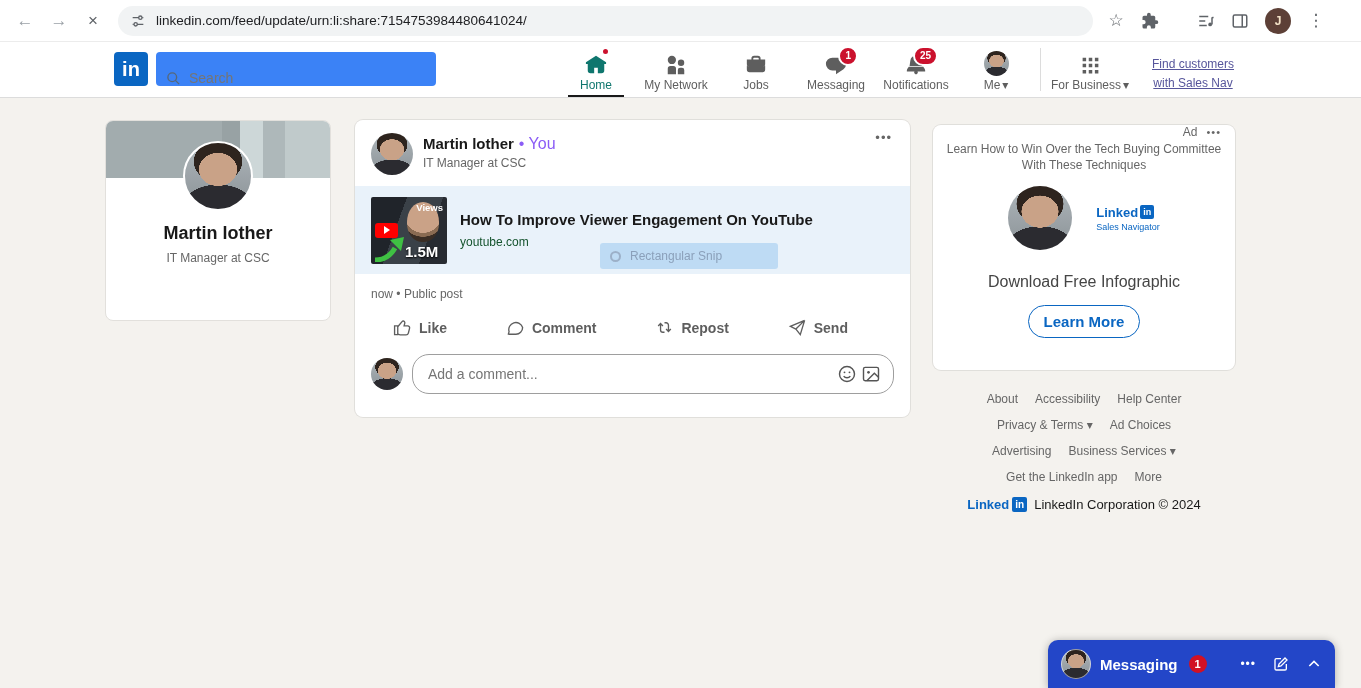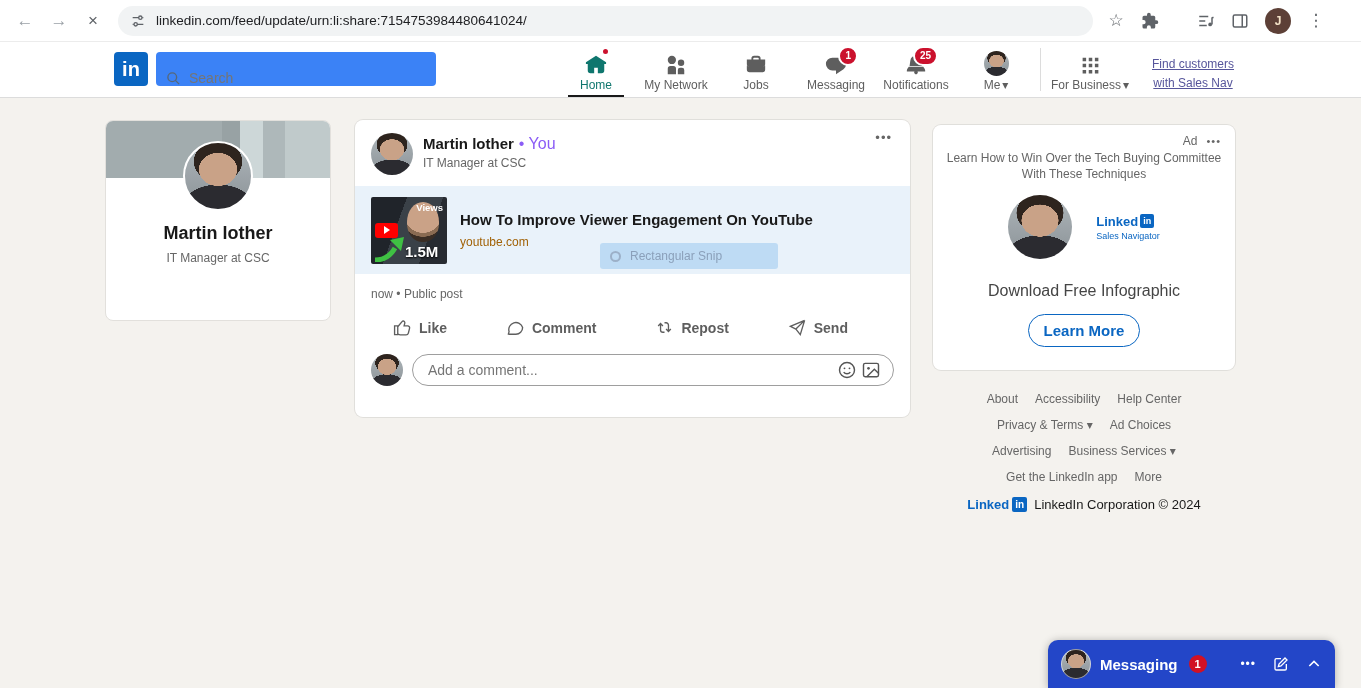"Ad" .ad-top { padding: 9px 14px 0 -> 0 14px 0 }
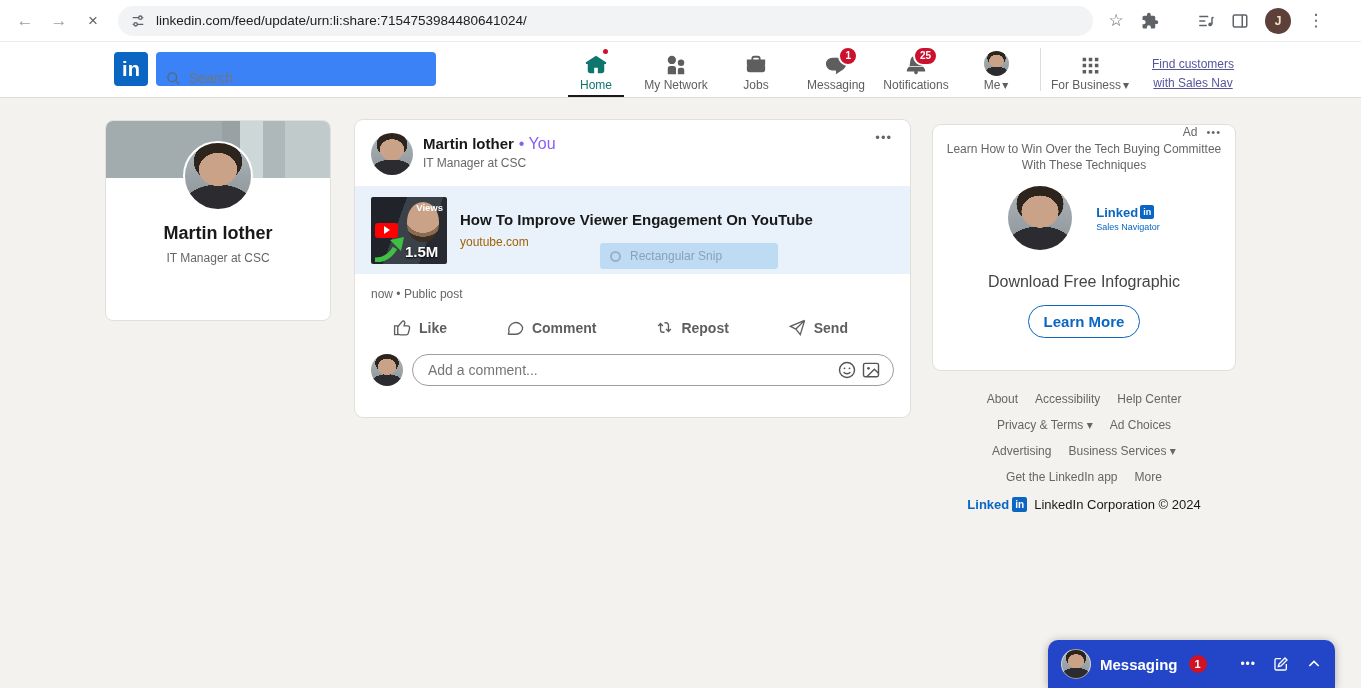"youtube.com" .preview-domain { color: #a16207 -> #14532d }
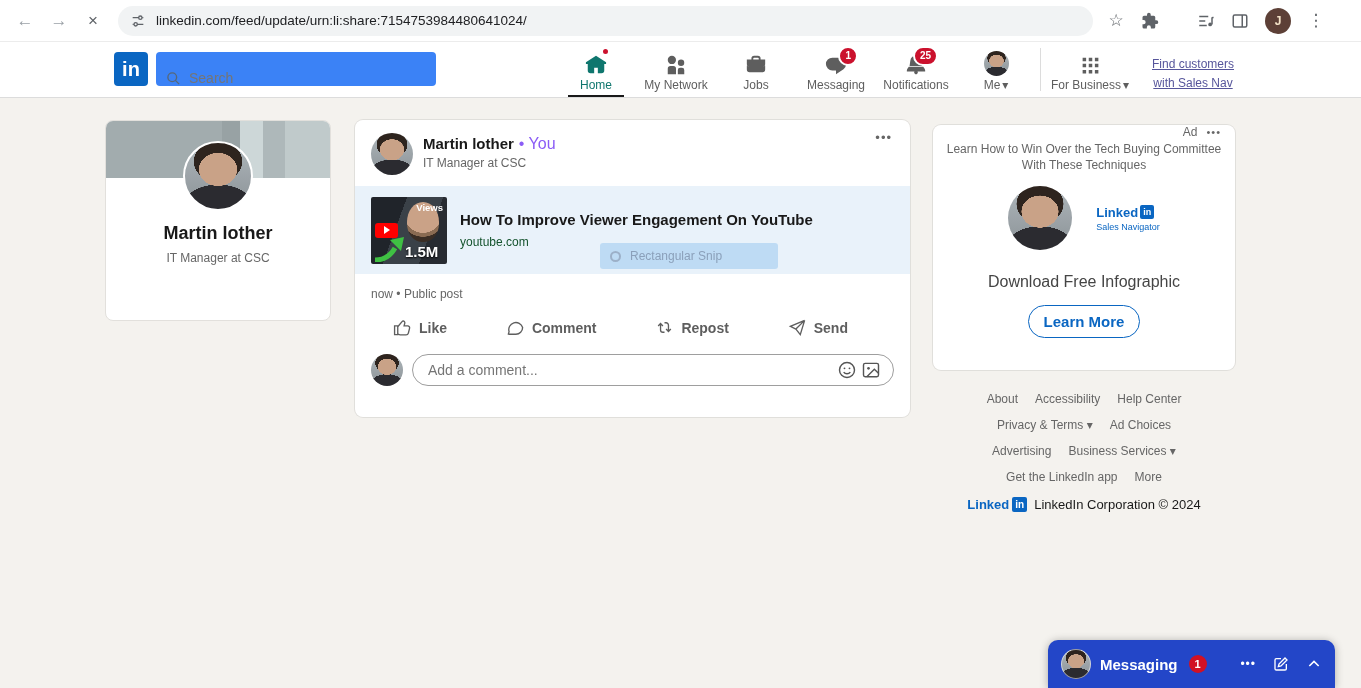"Add a comment..." .comment-pill { height: 32px -> 40px }
